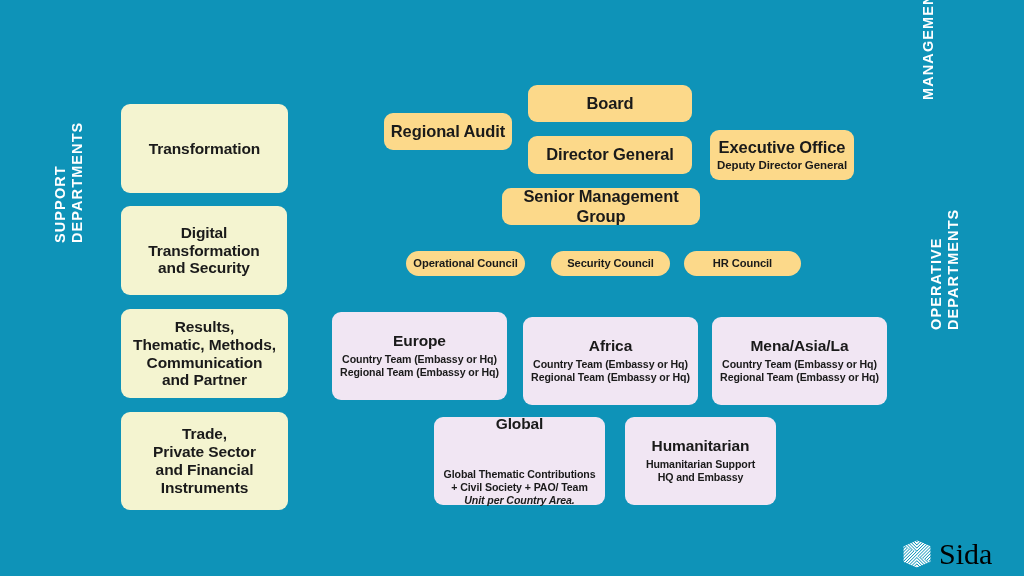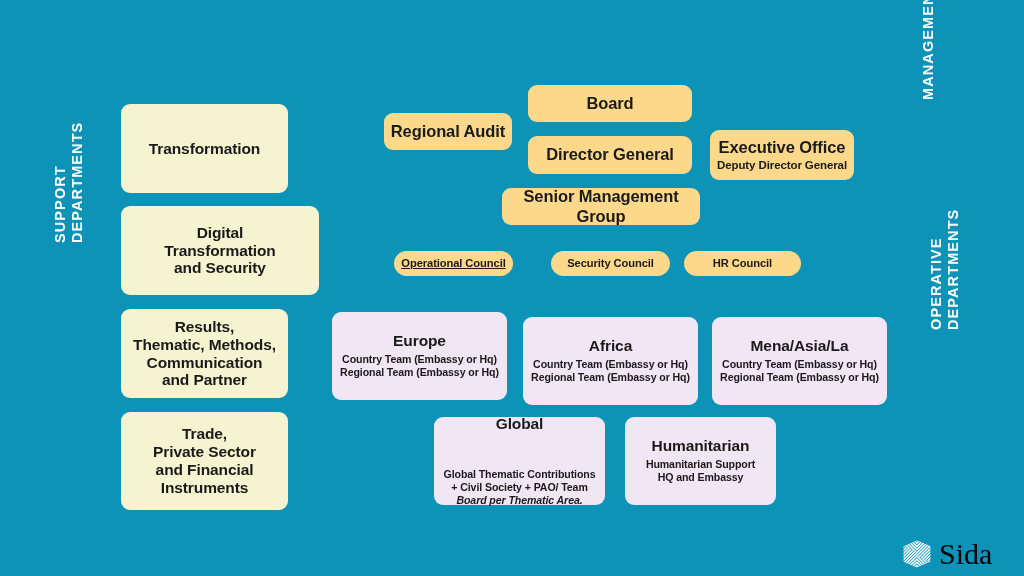"Digital" div.card { width: 198px -> 166px }
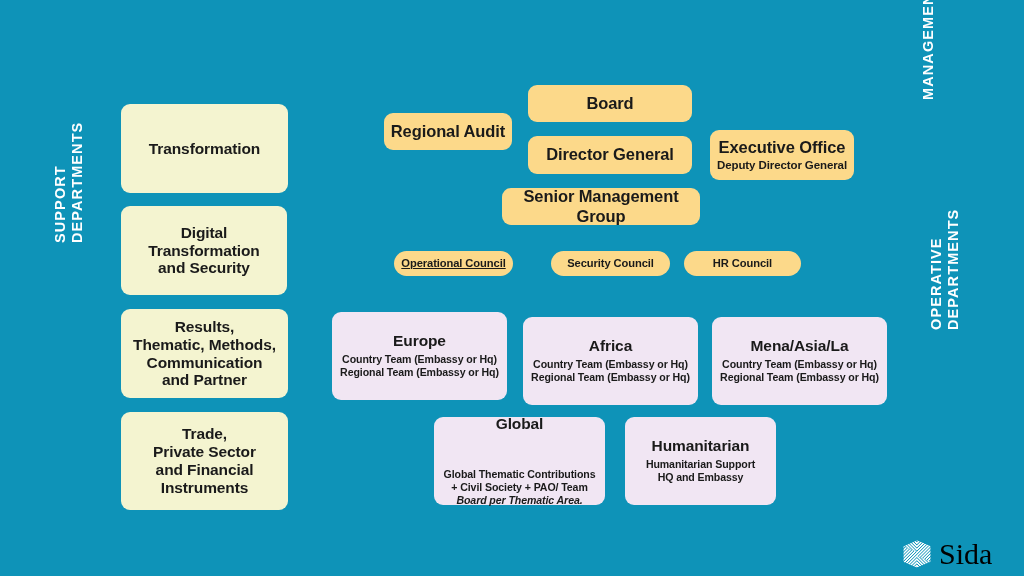"Operational Council" div.card { left: 394px -> 406px; text-decoration: underline -> none }
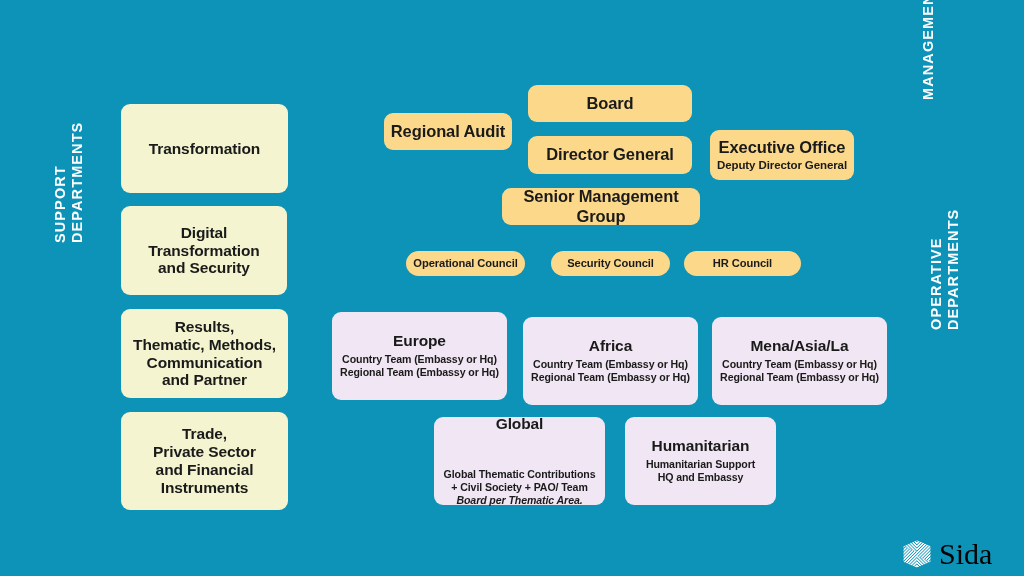"Board per Thematic Area." div.ital { text: Board per Thematic -> Unit per Country }
